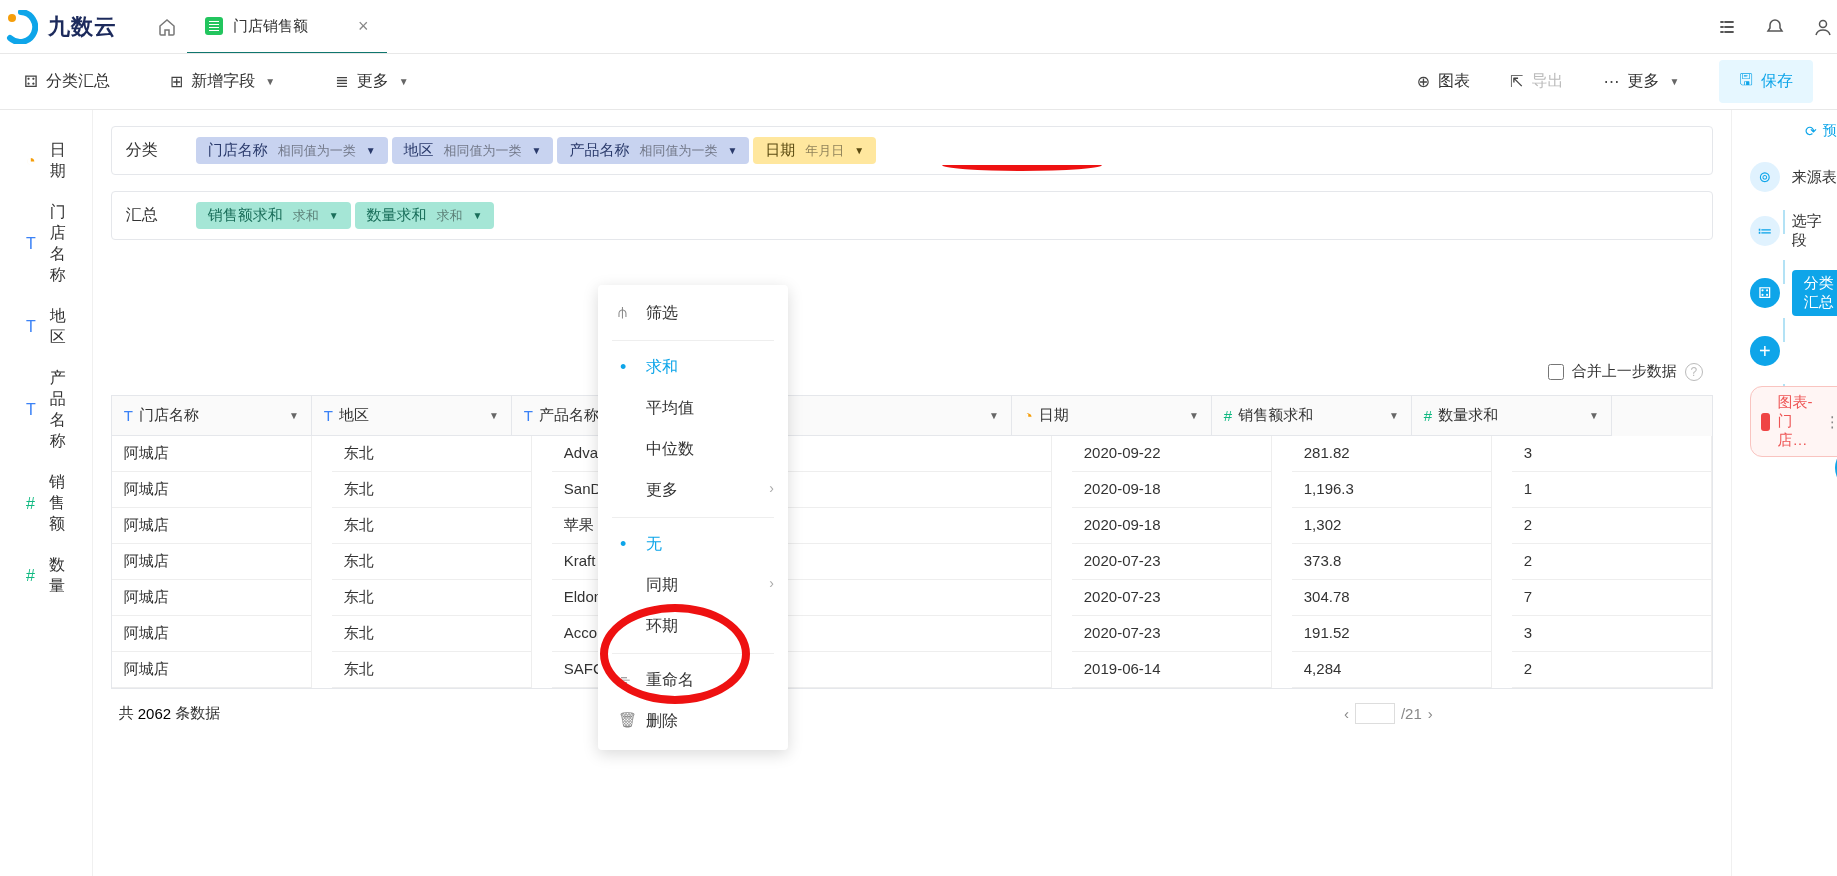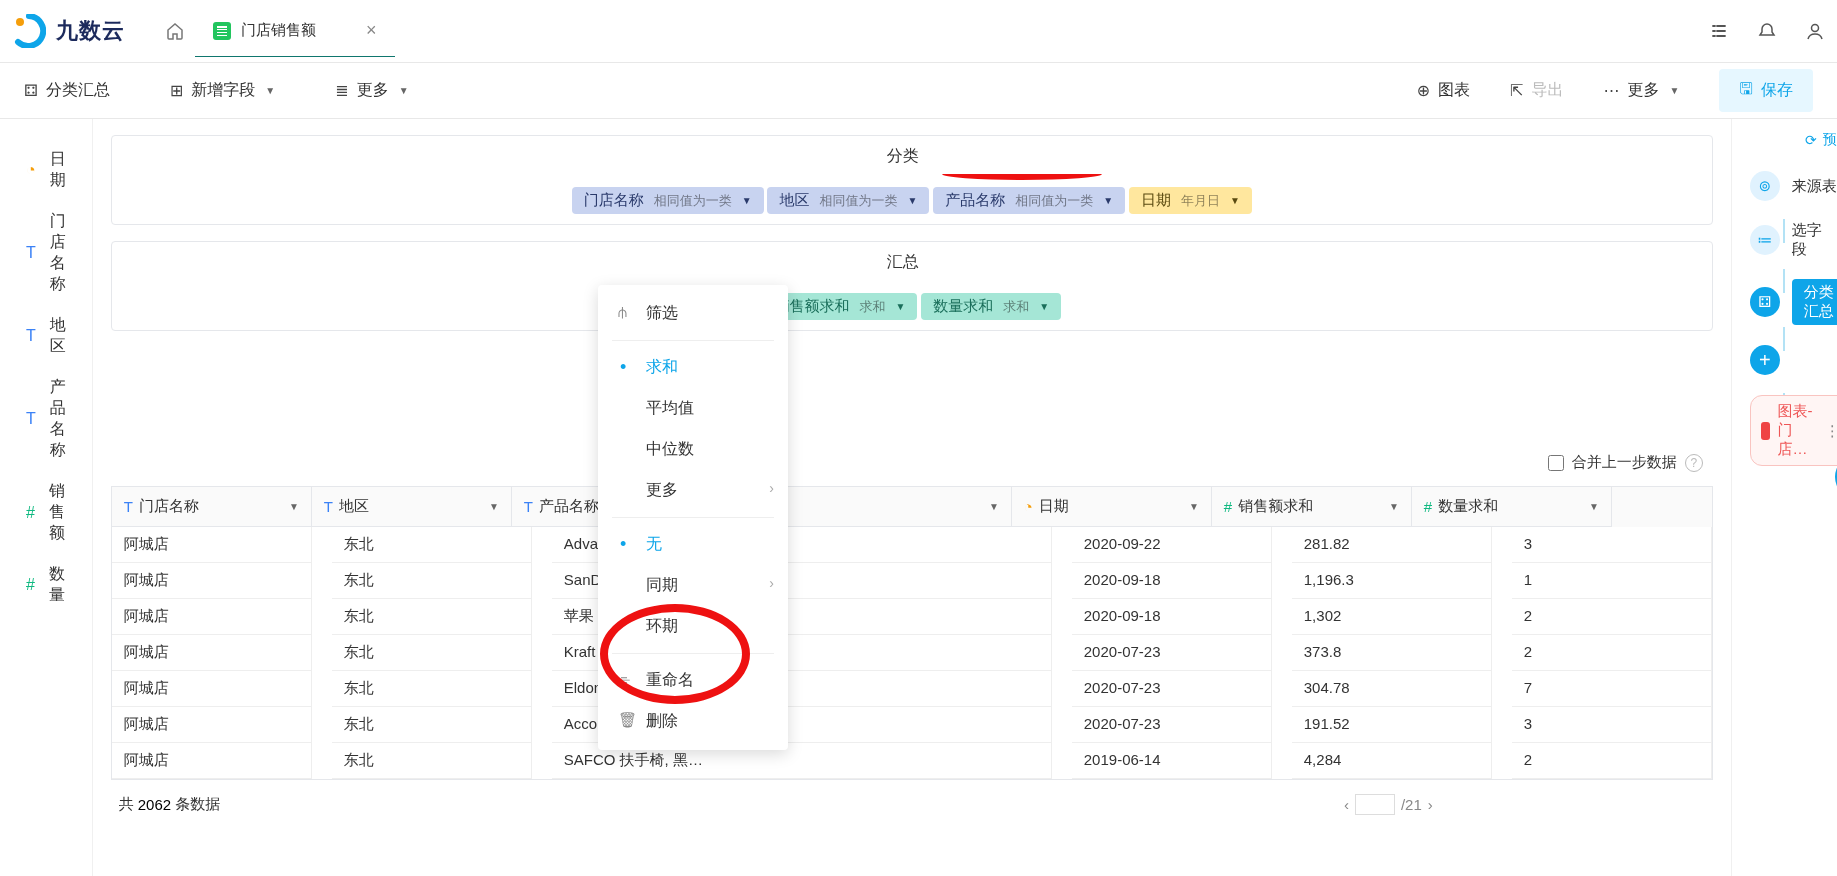"九数云" .top-header { height: 63px -> 54px; padding: 0 12px -> 0 4px }
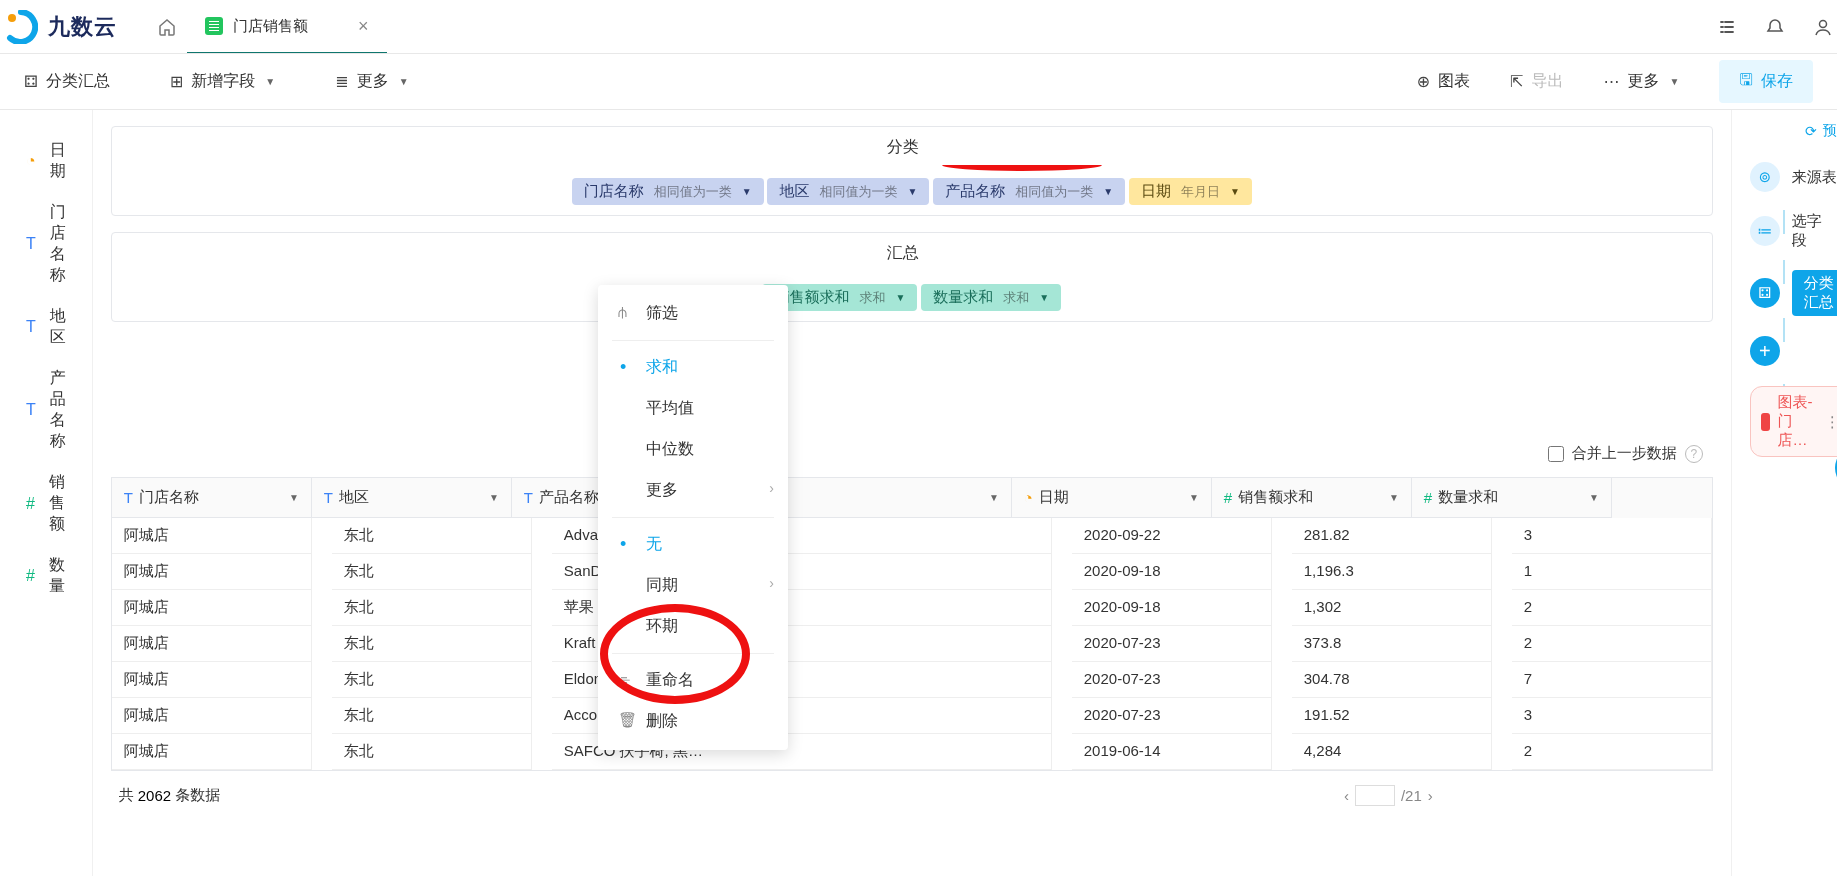"分类" .row-box { flex-direction: column -> none }
